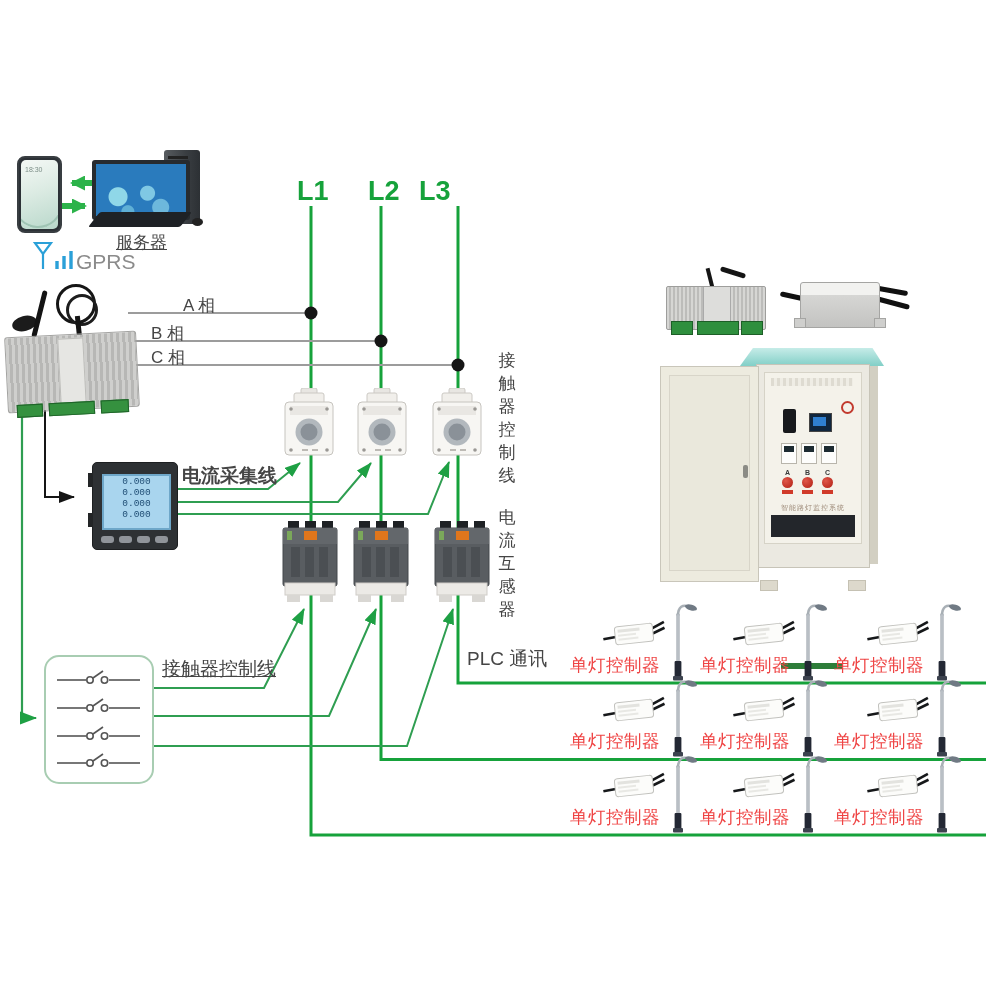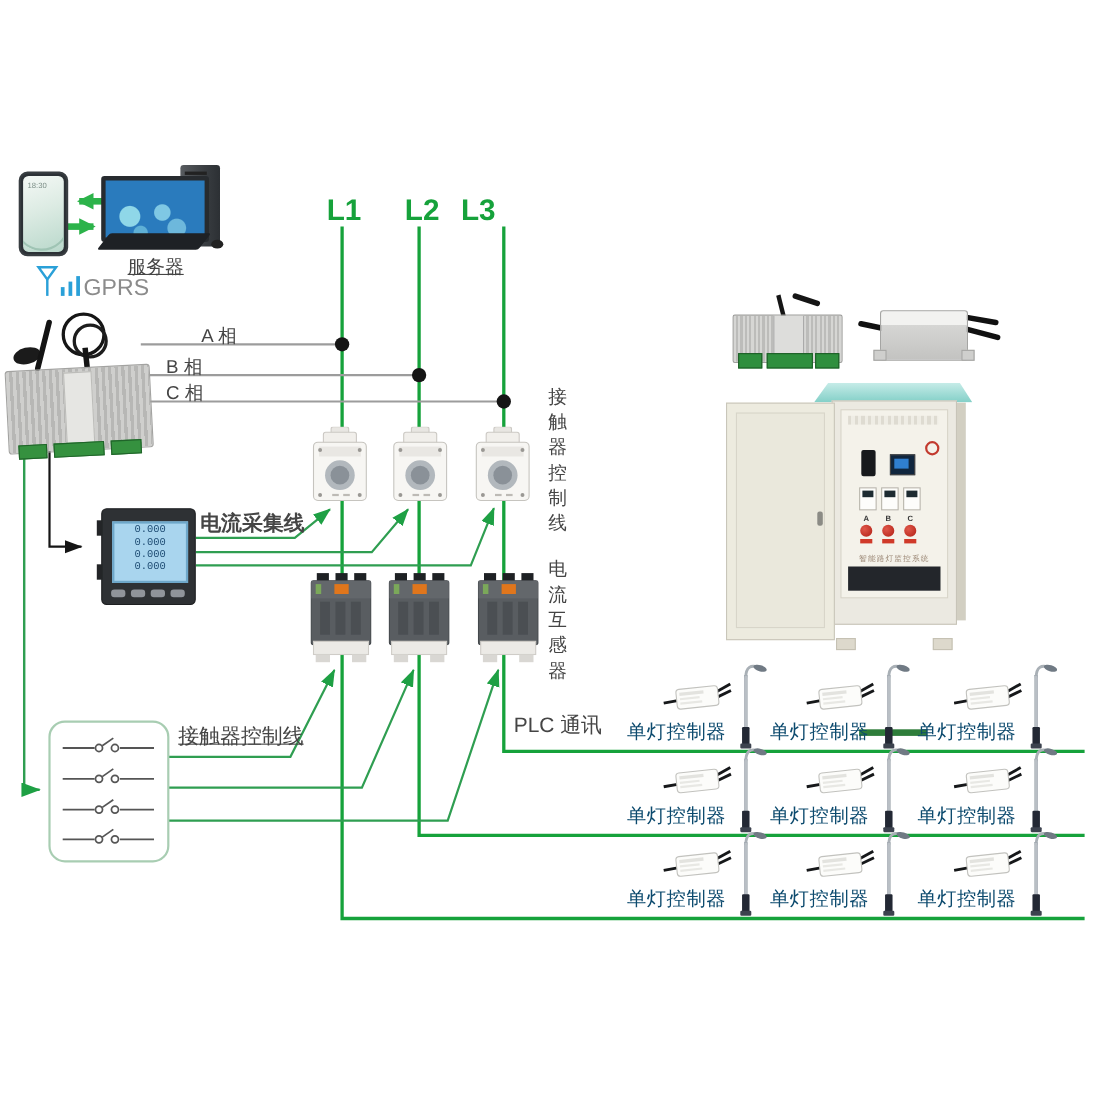"单灯控制器" .cell .clbl { color: #0c4a6e -> #ef4444 }
